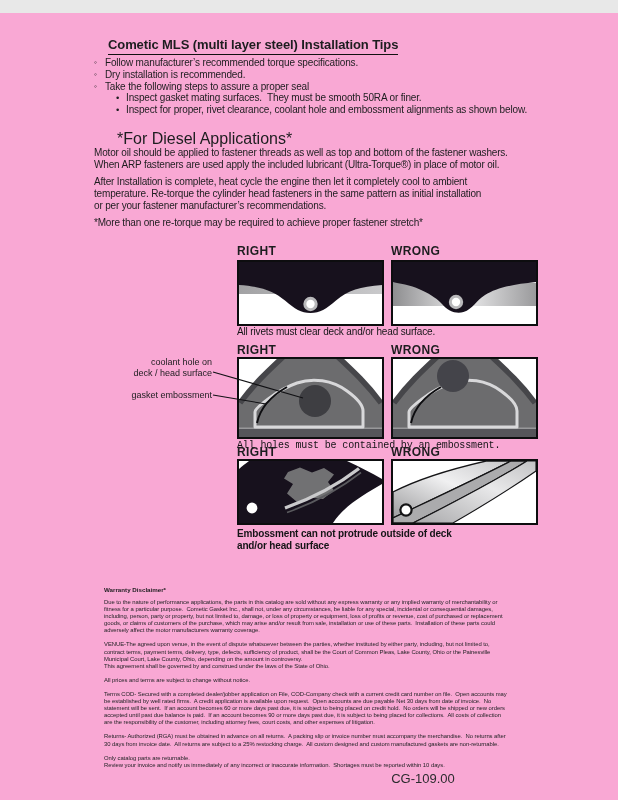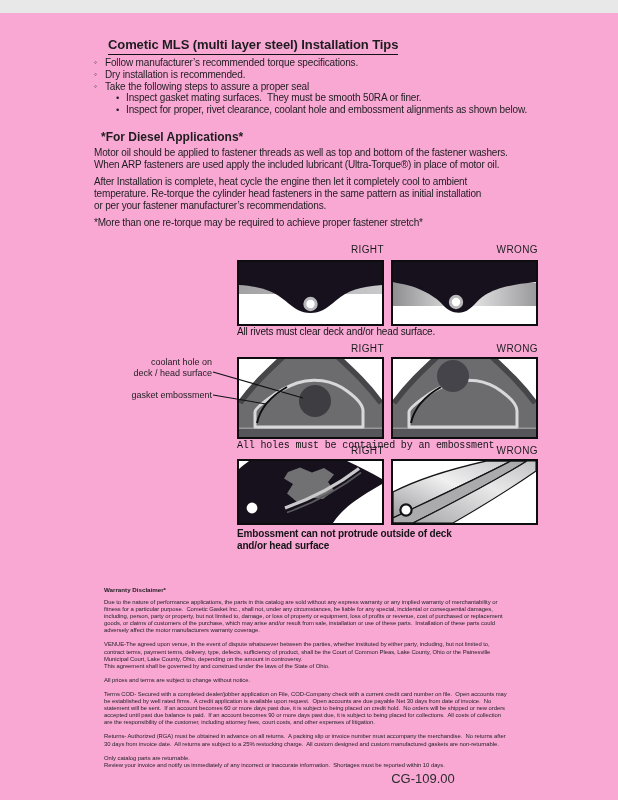"*For Diesel Applications*" #diesel-heading { font-size: 12px -> 16px; font-weight: bold -> normal; left: 101px -> 117px }
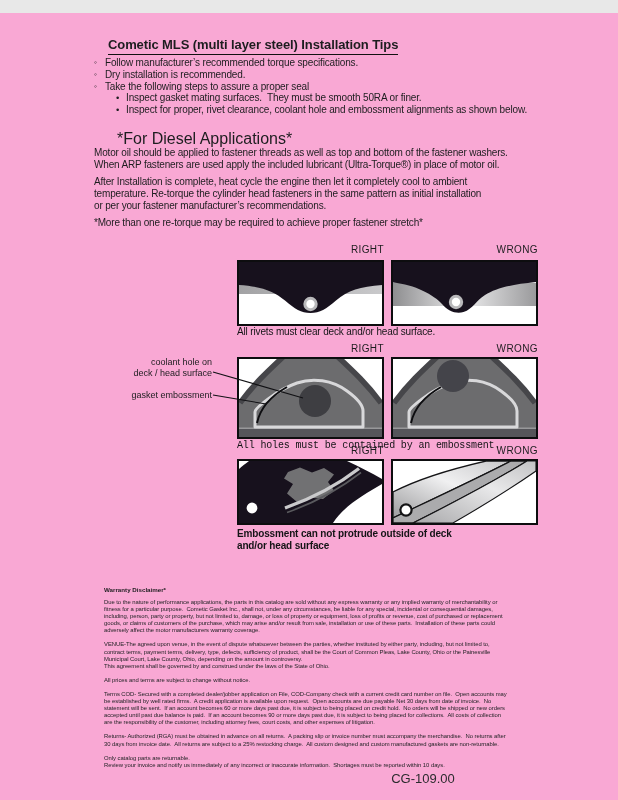"RIGHT" .rw-label { font-size: 10px -> 12px; font-weight: normal -> bold; text-align: right -> left }
